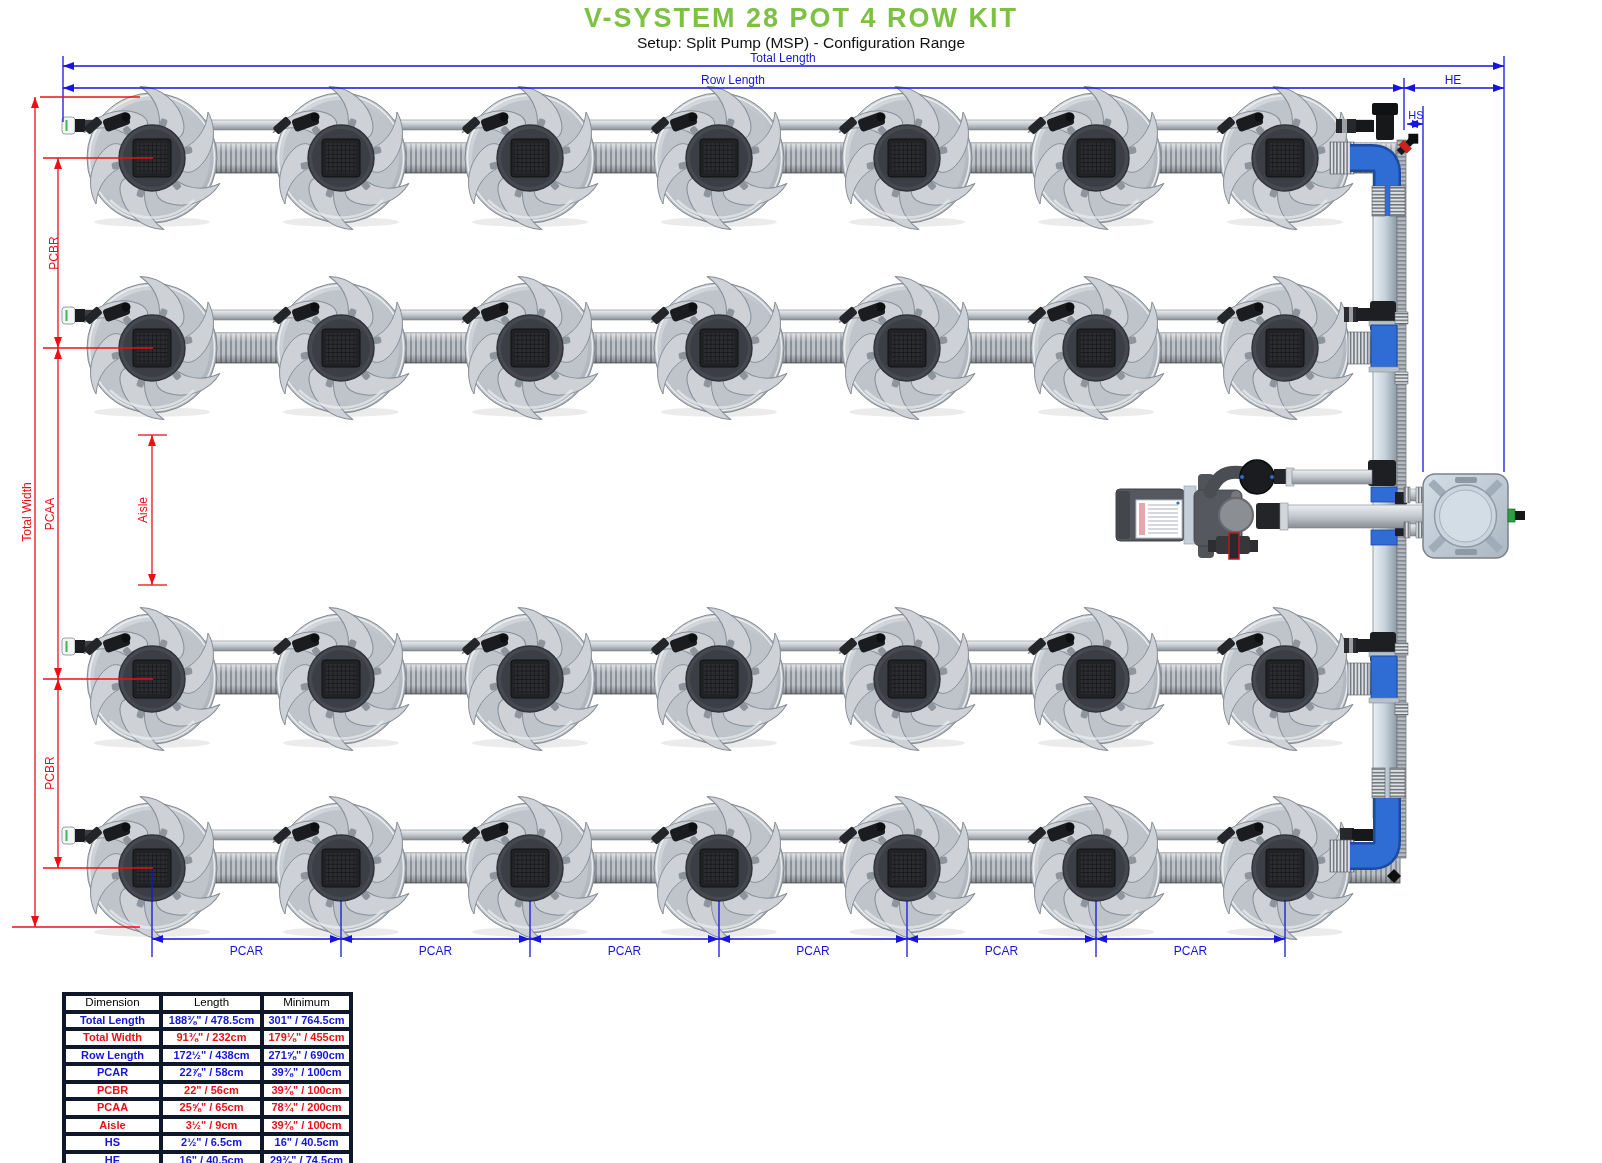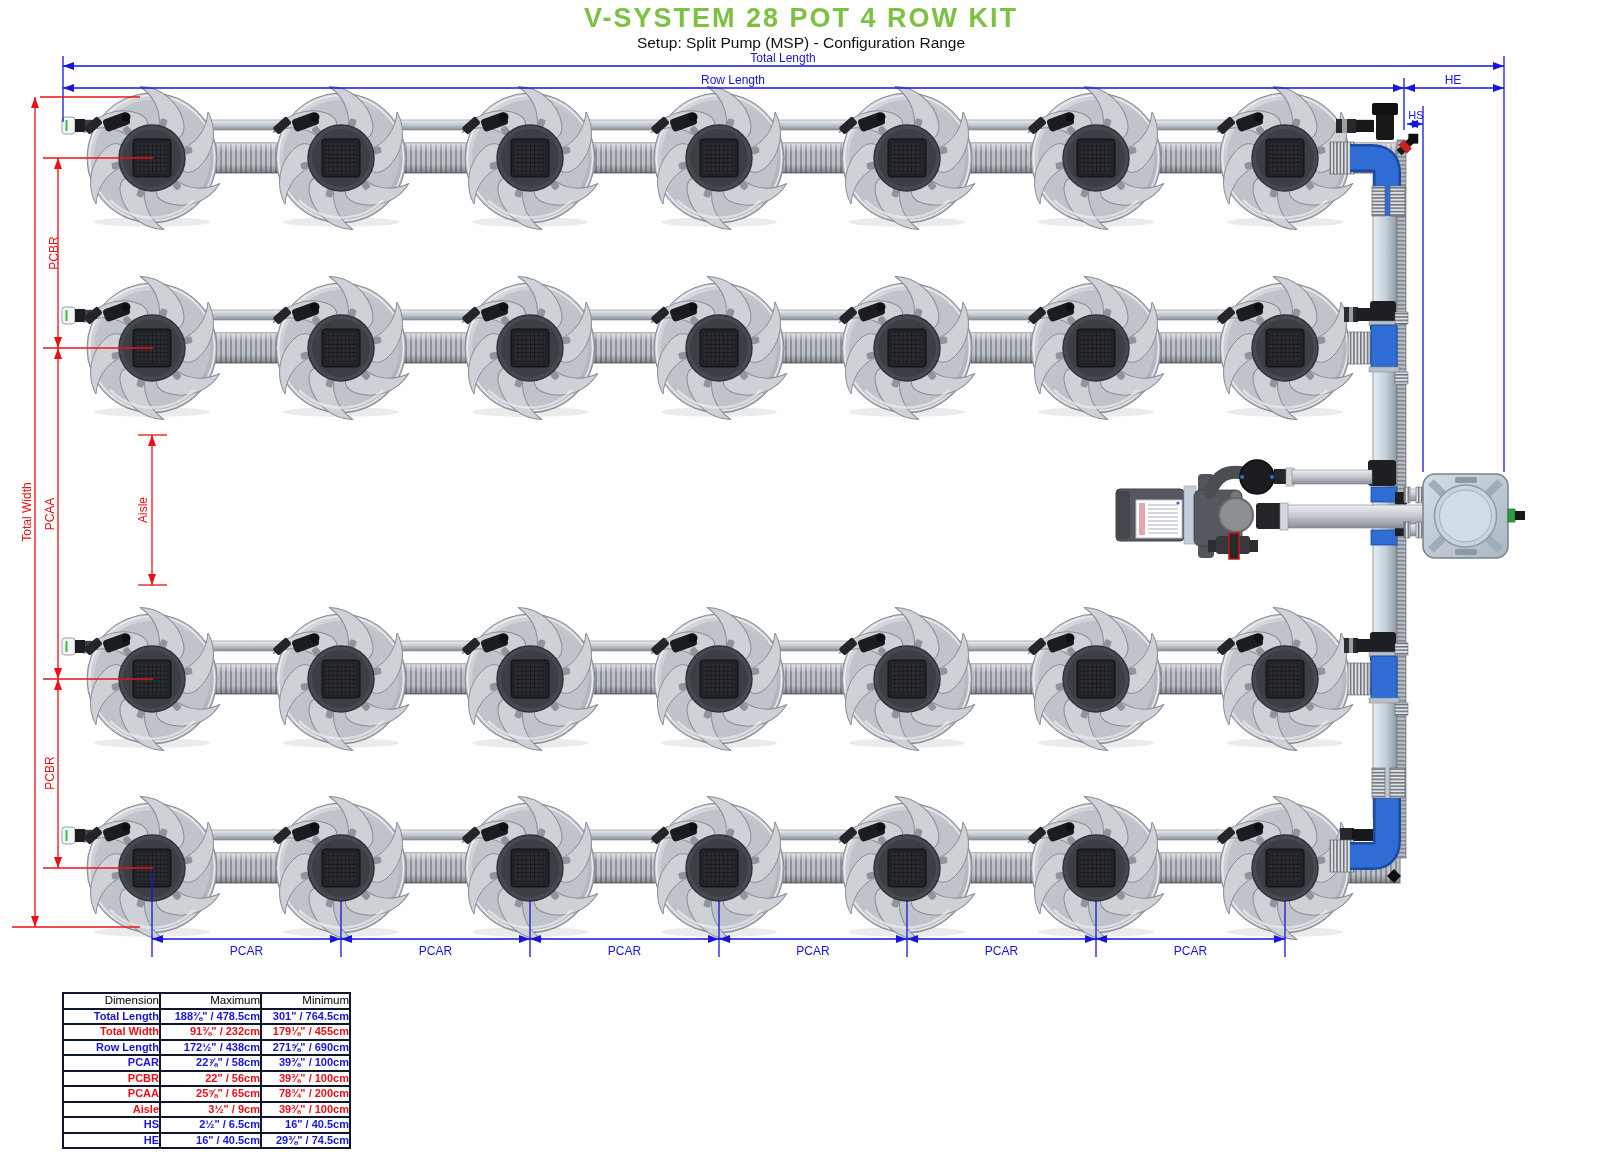"Dimension" #dim-table th,#dim-table td { border: 2px solid #0f172a -> 4px solid #0f172a; text-align: right -> center }
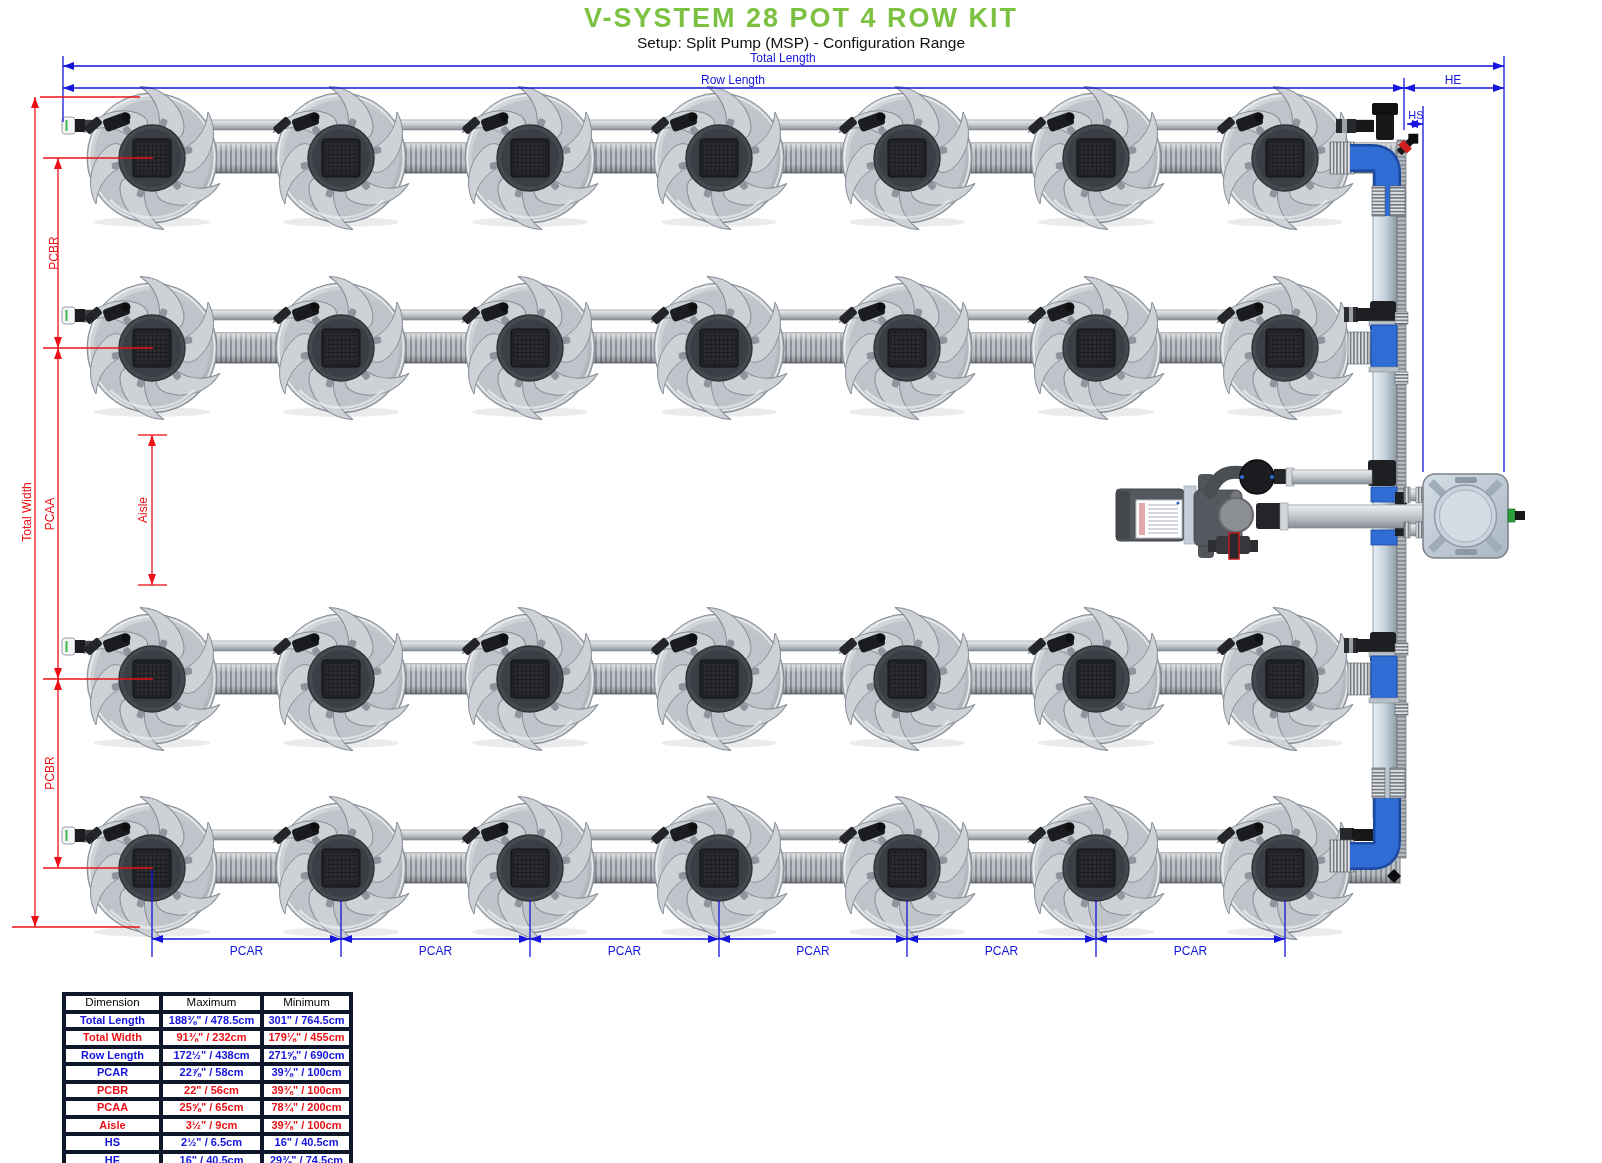"Maximum" th { text: Maximum -> Length }
